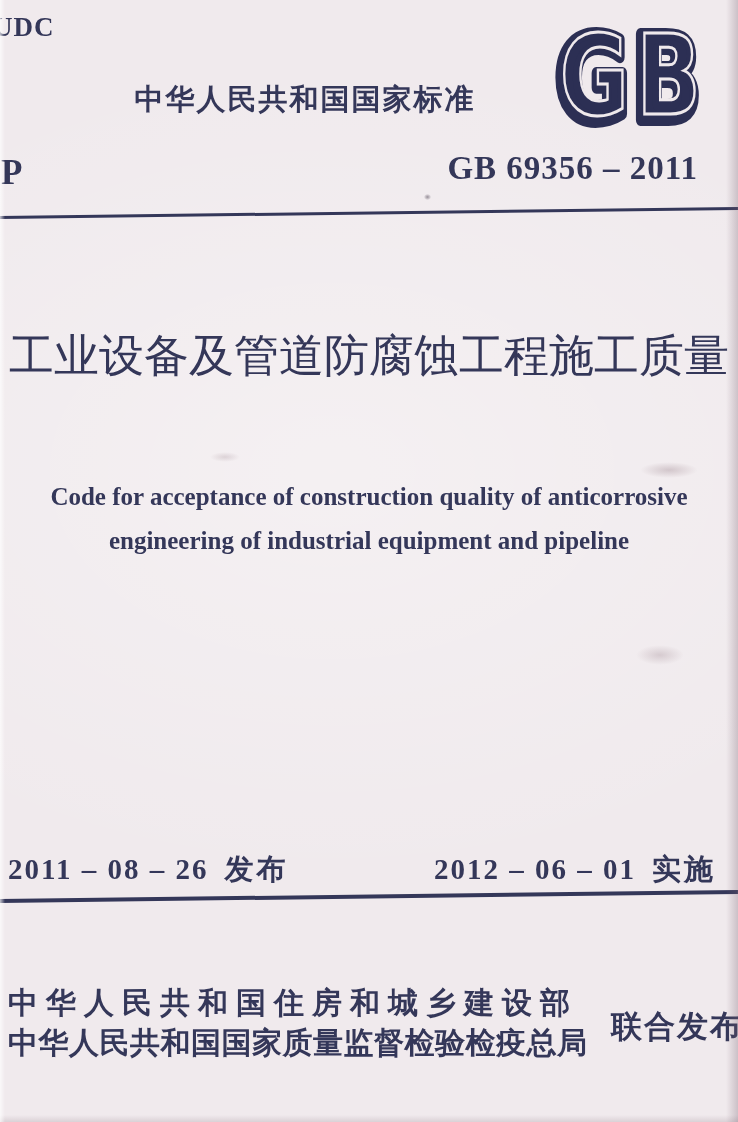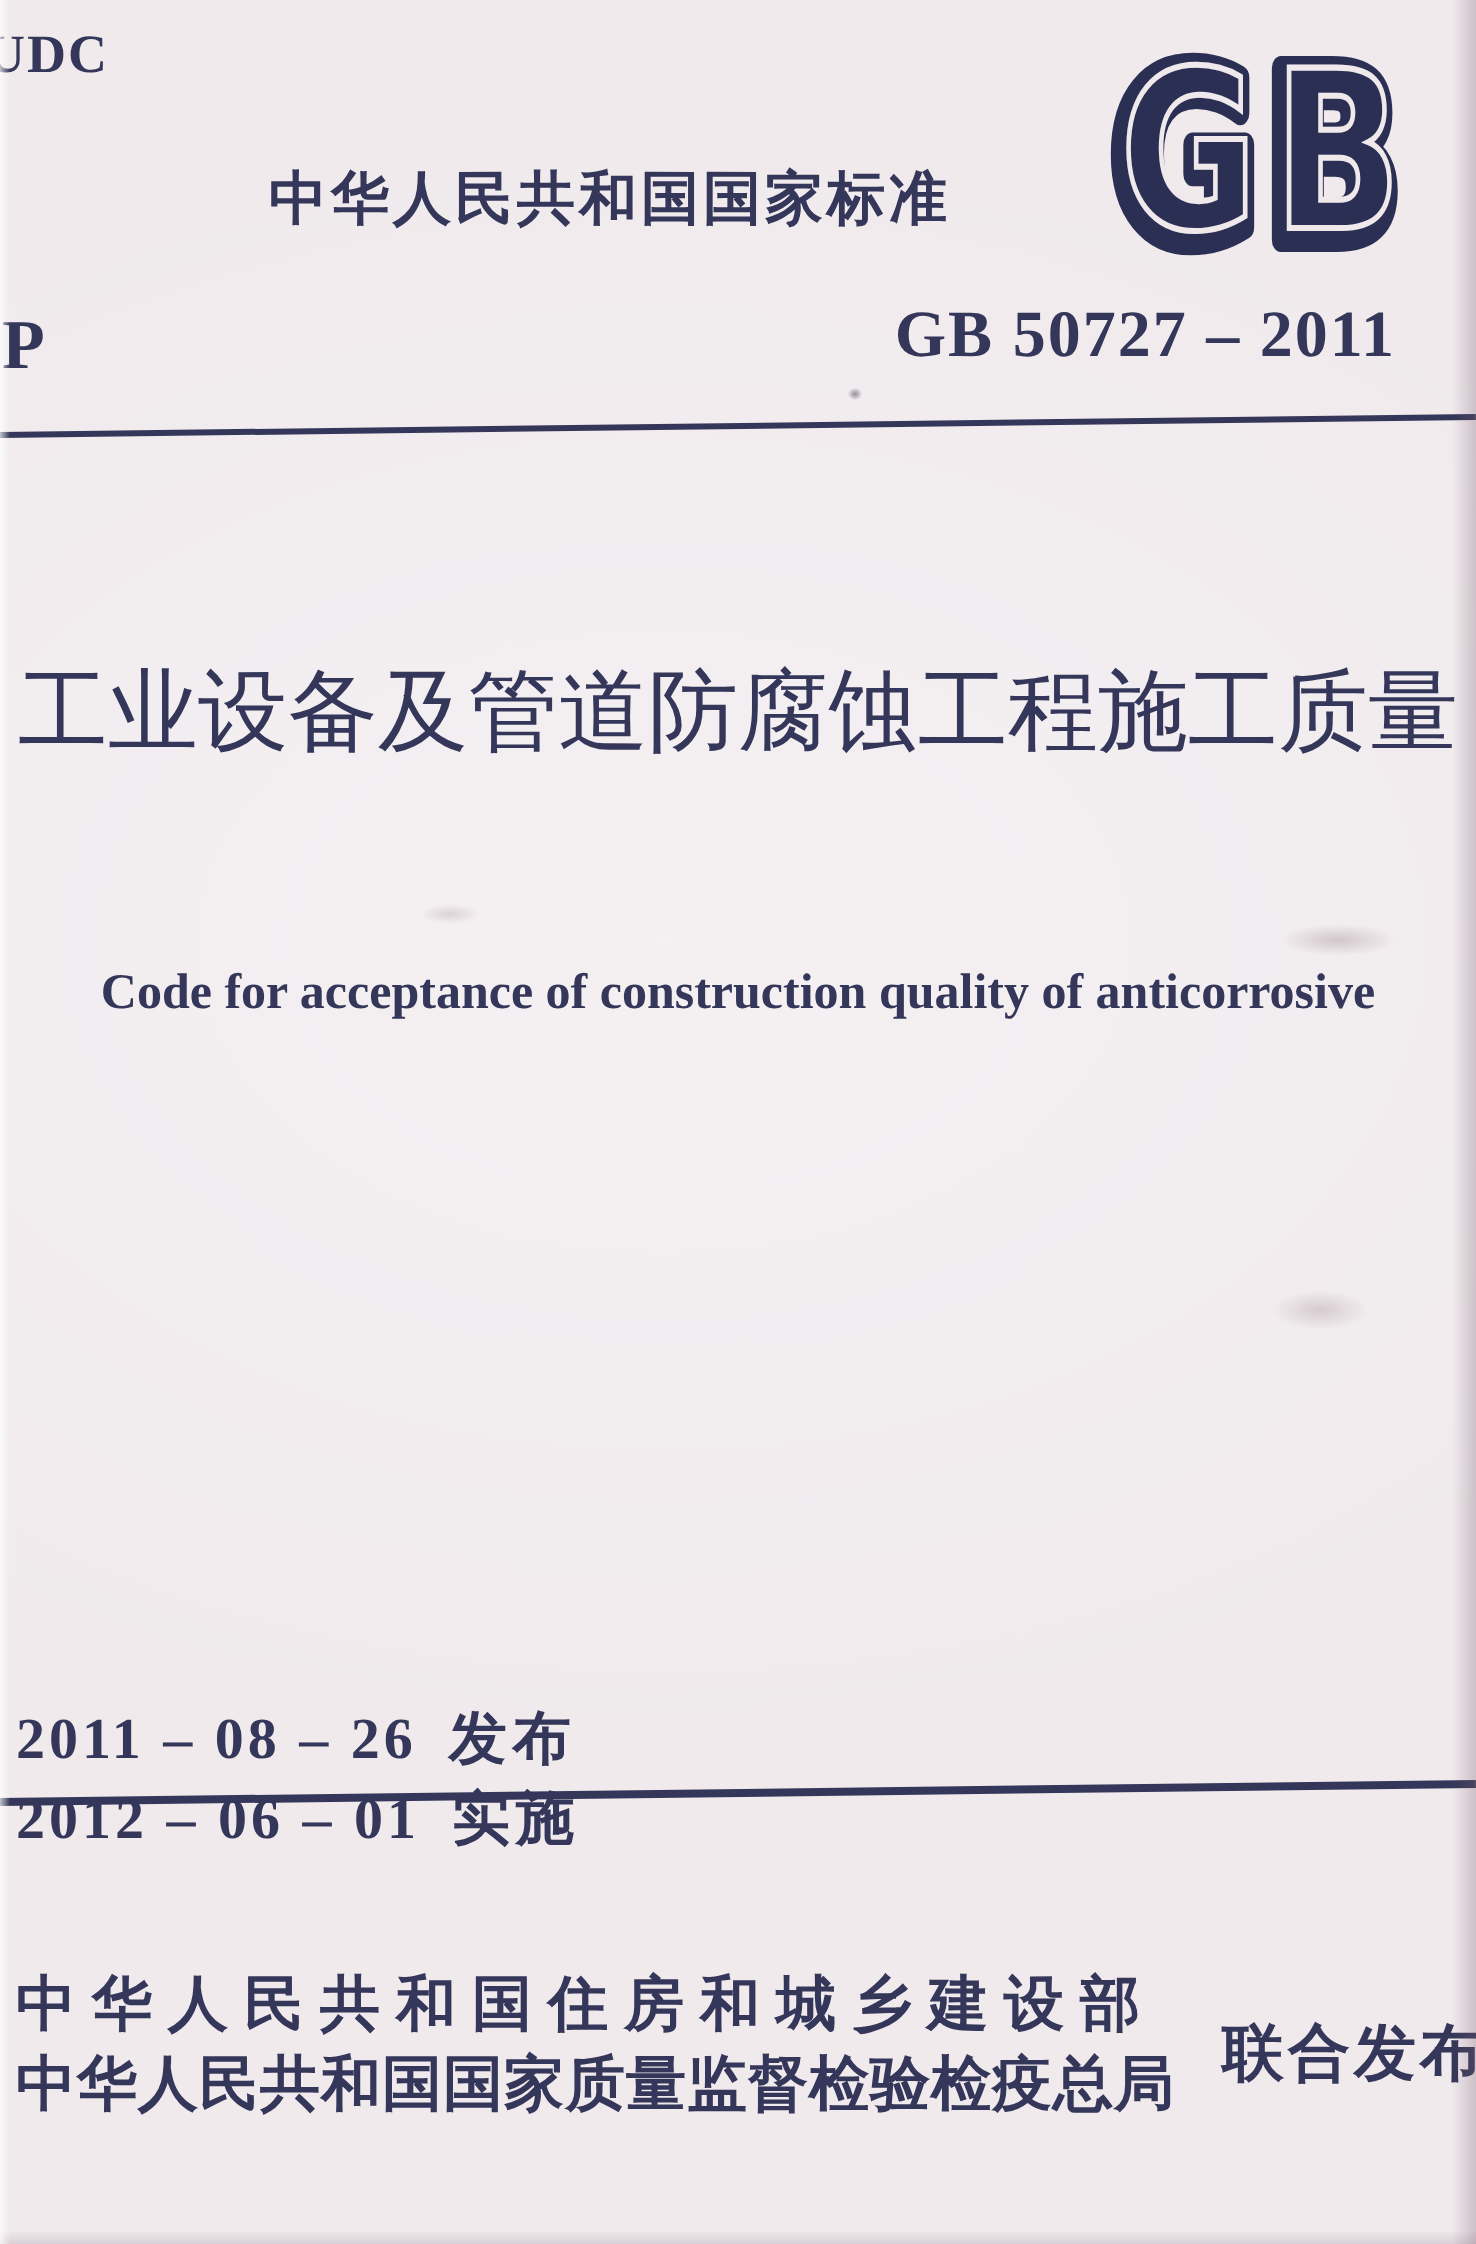"GB 50727 – 2011" div.std-no { text: 50727 -> 69356 }
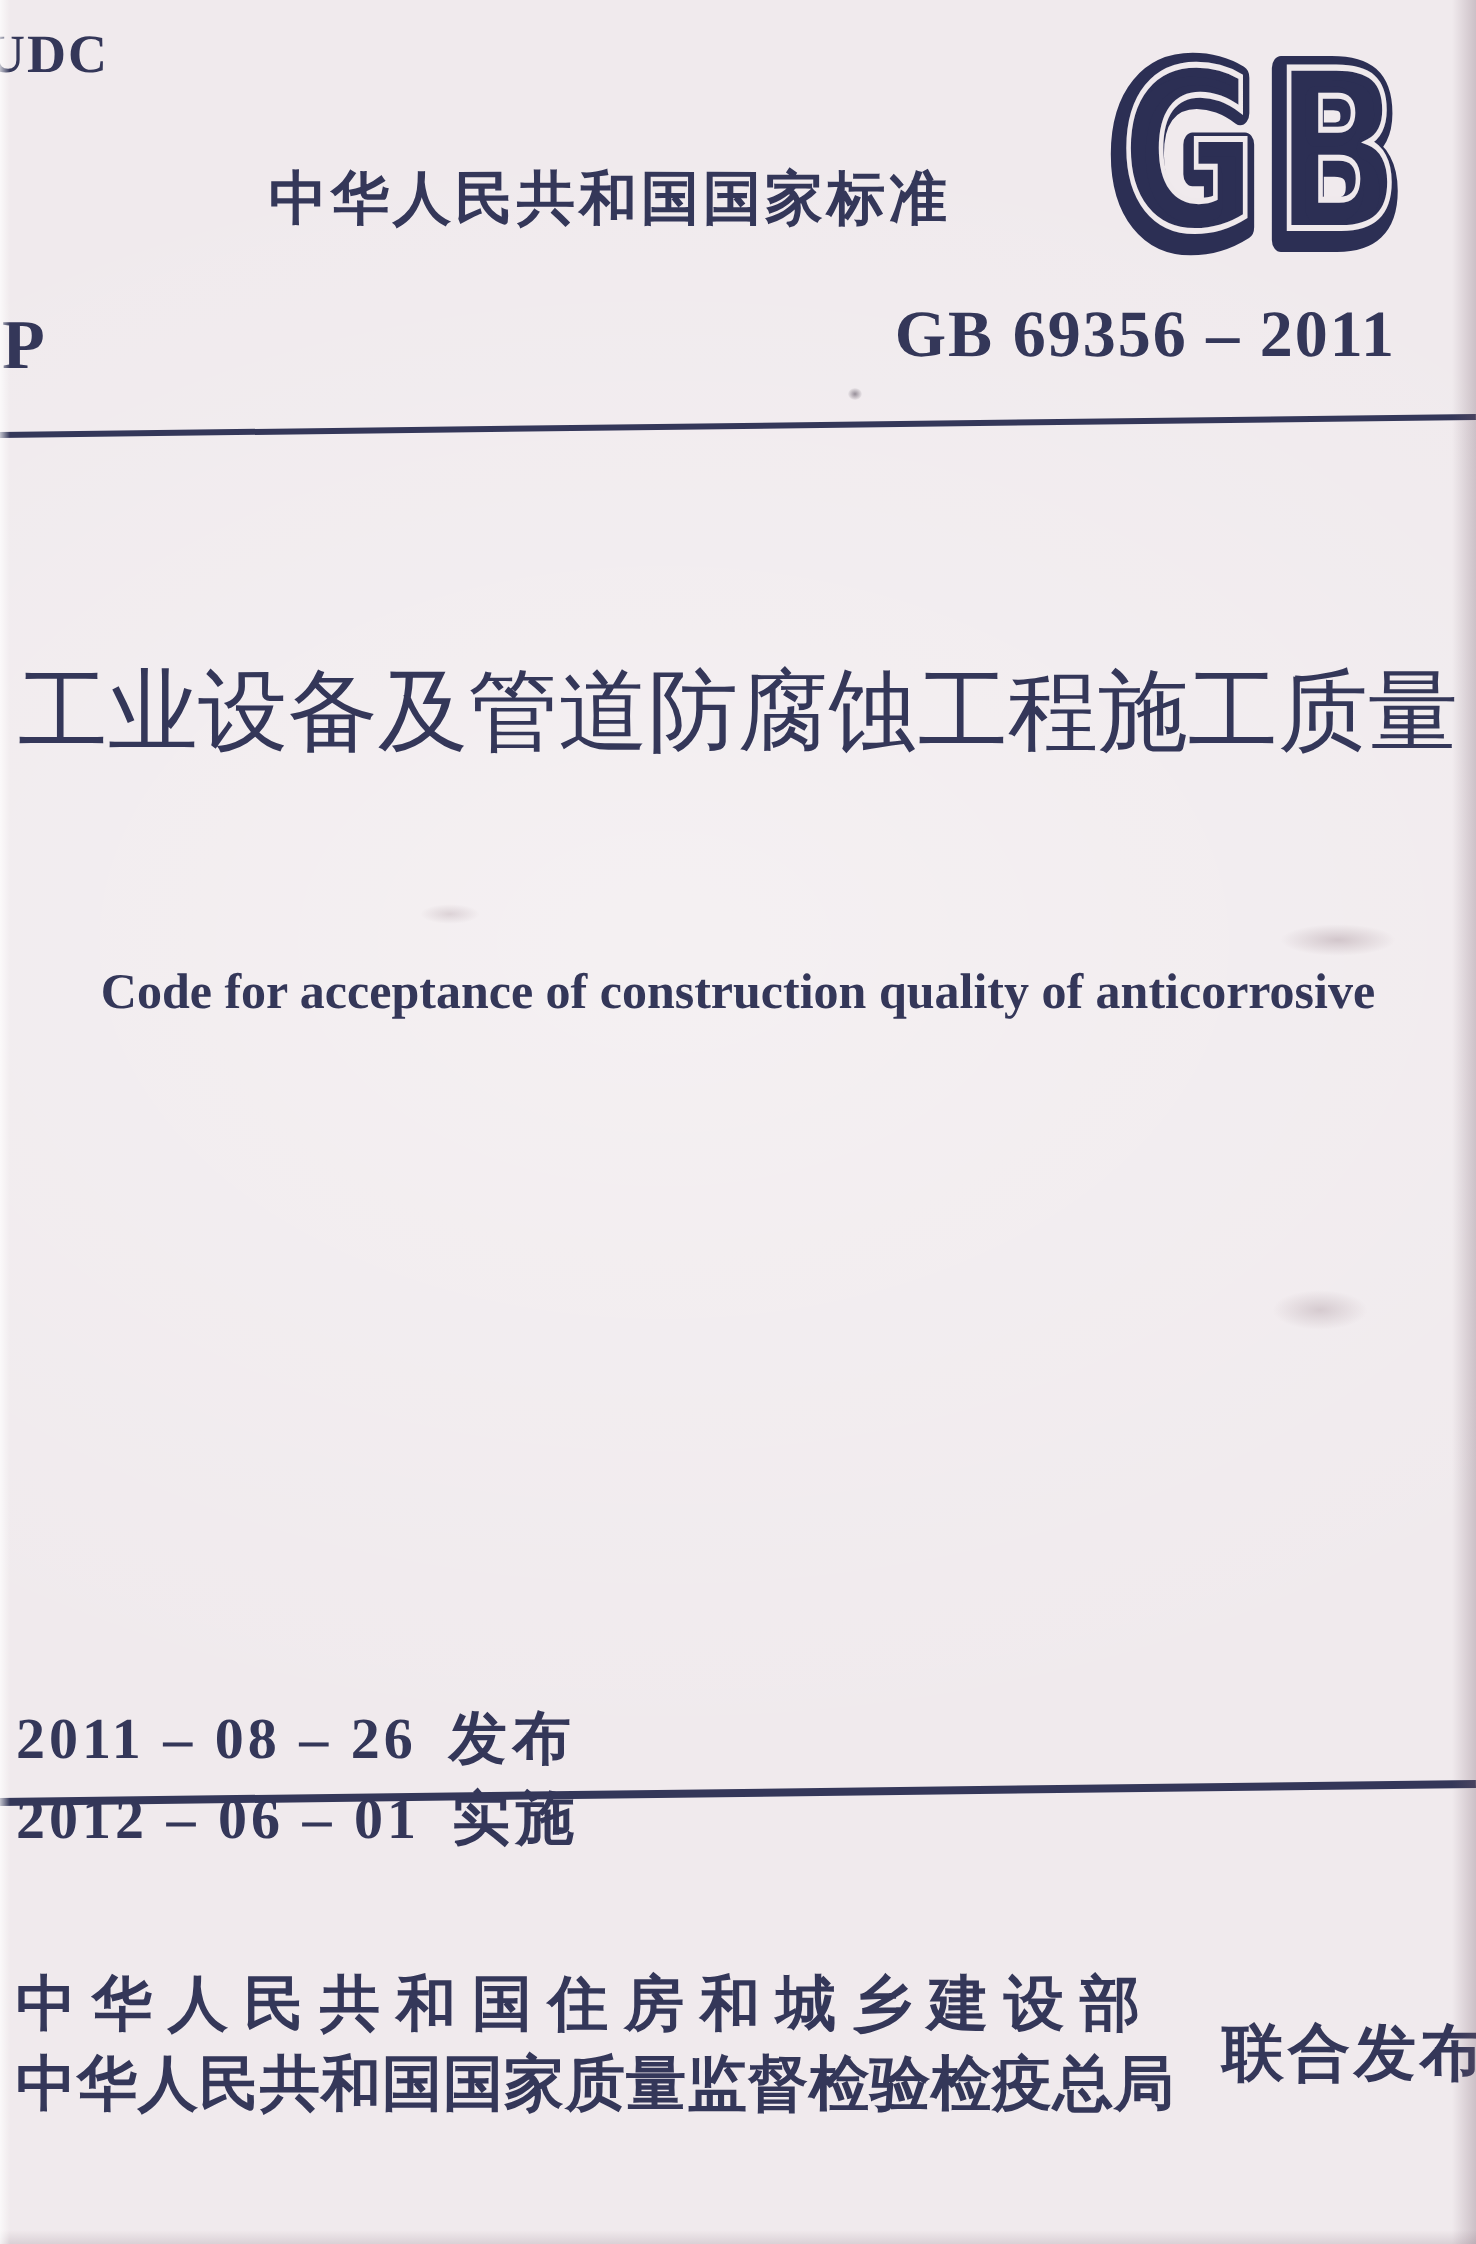"engineering of industrial equipment and" div.subtitle-en-2 { html: none -> <div>engineering of industrial equipment and pipeline</div> }
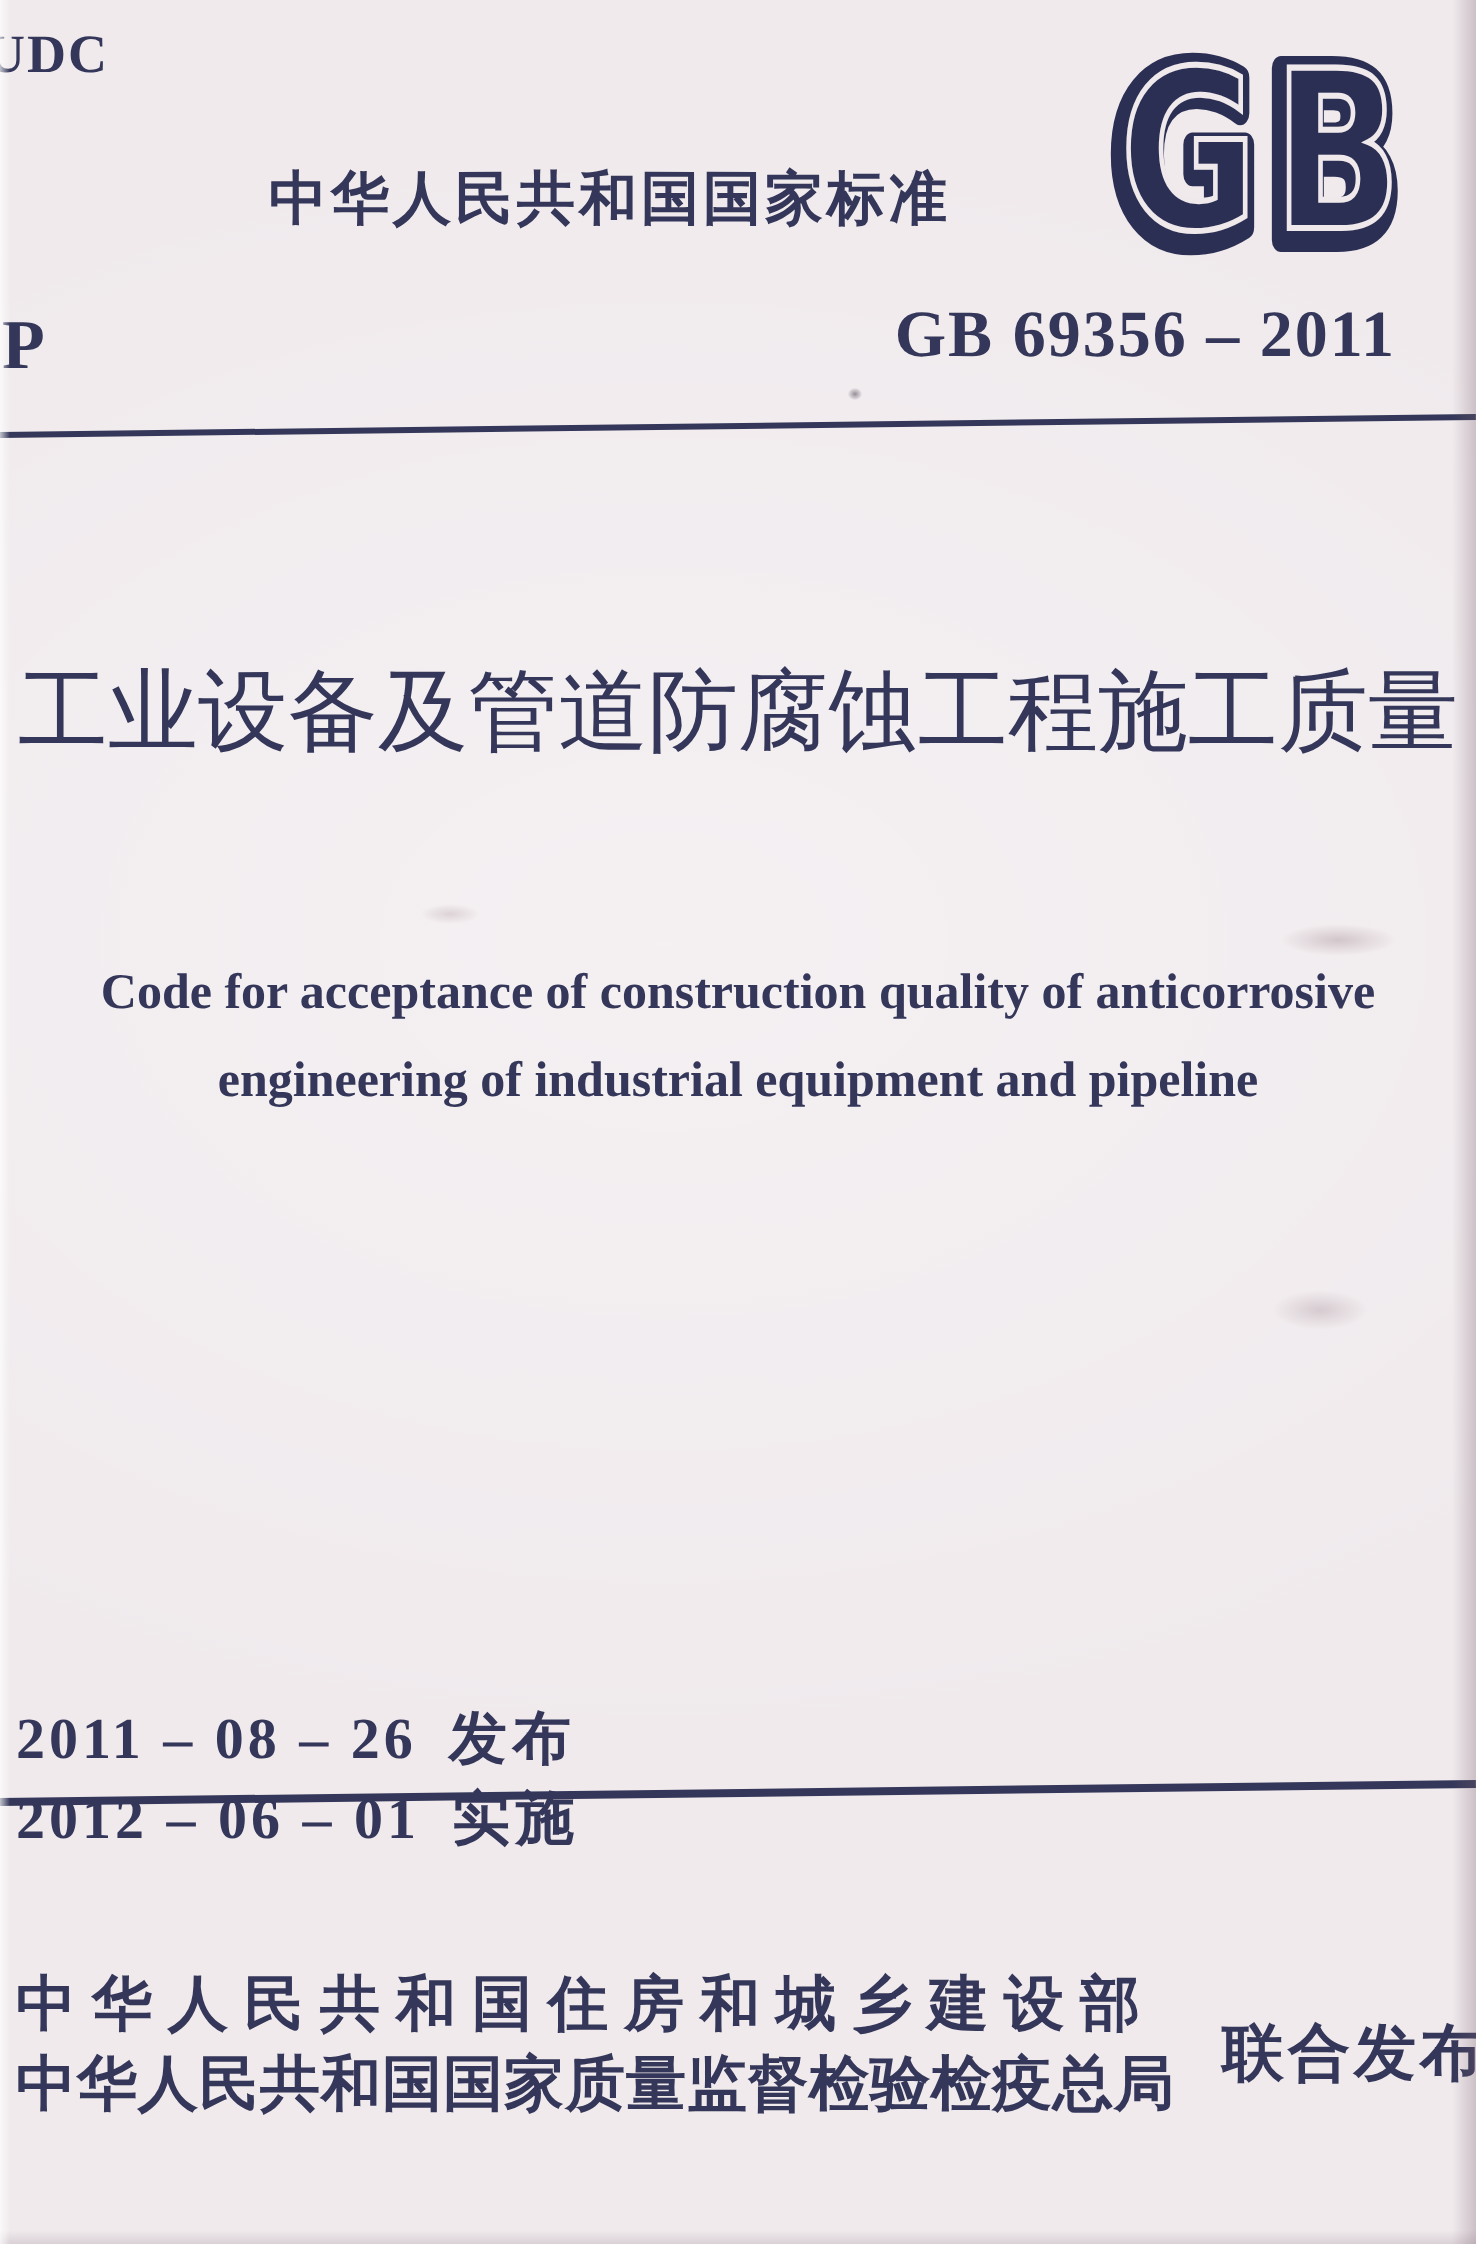"2011 – 08 – 26" .dates-row { flex-direction: column -> none }
